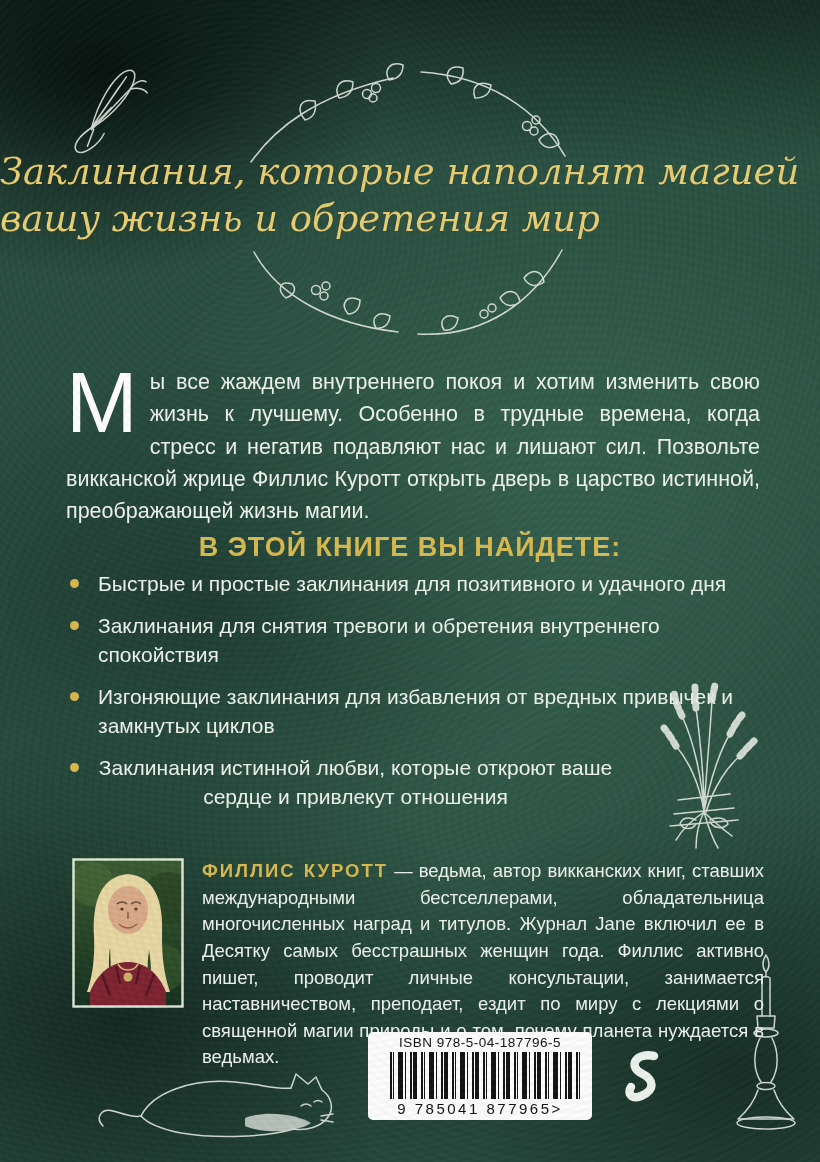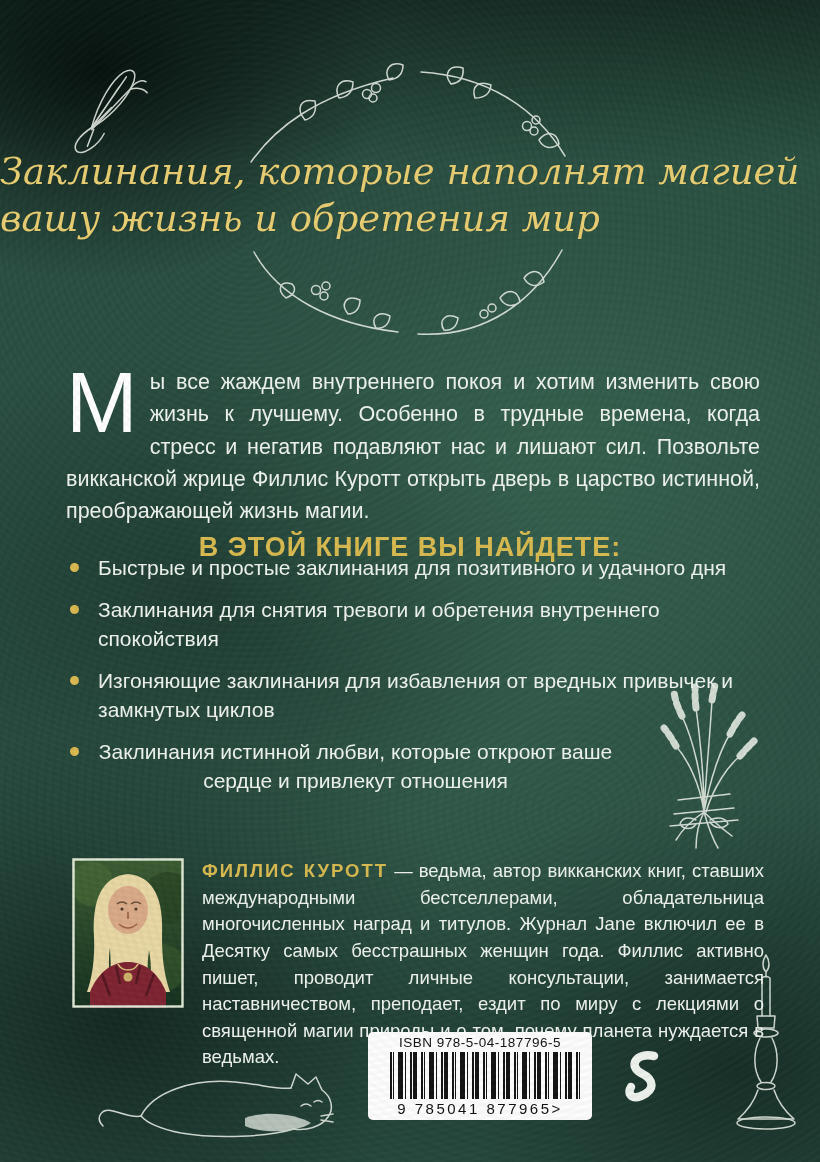"Быстрые и простые заклинания для" ul.bullets { top: 554px -> 570px }
